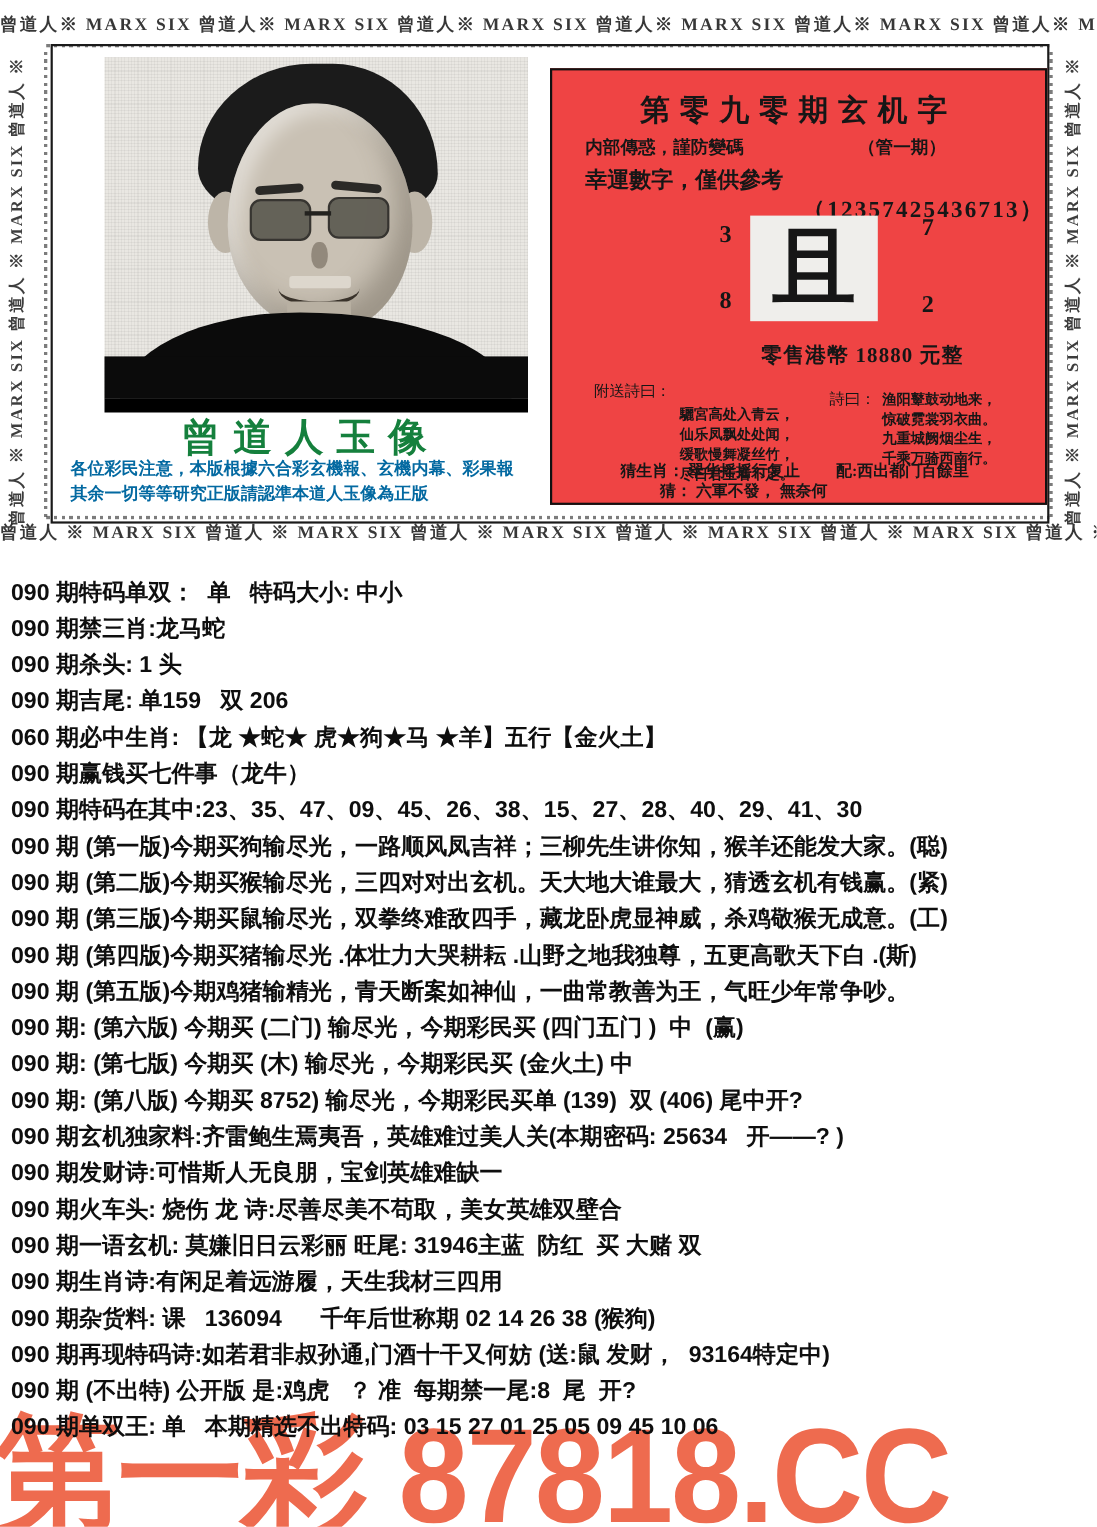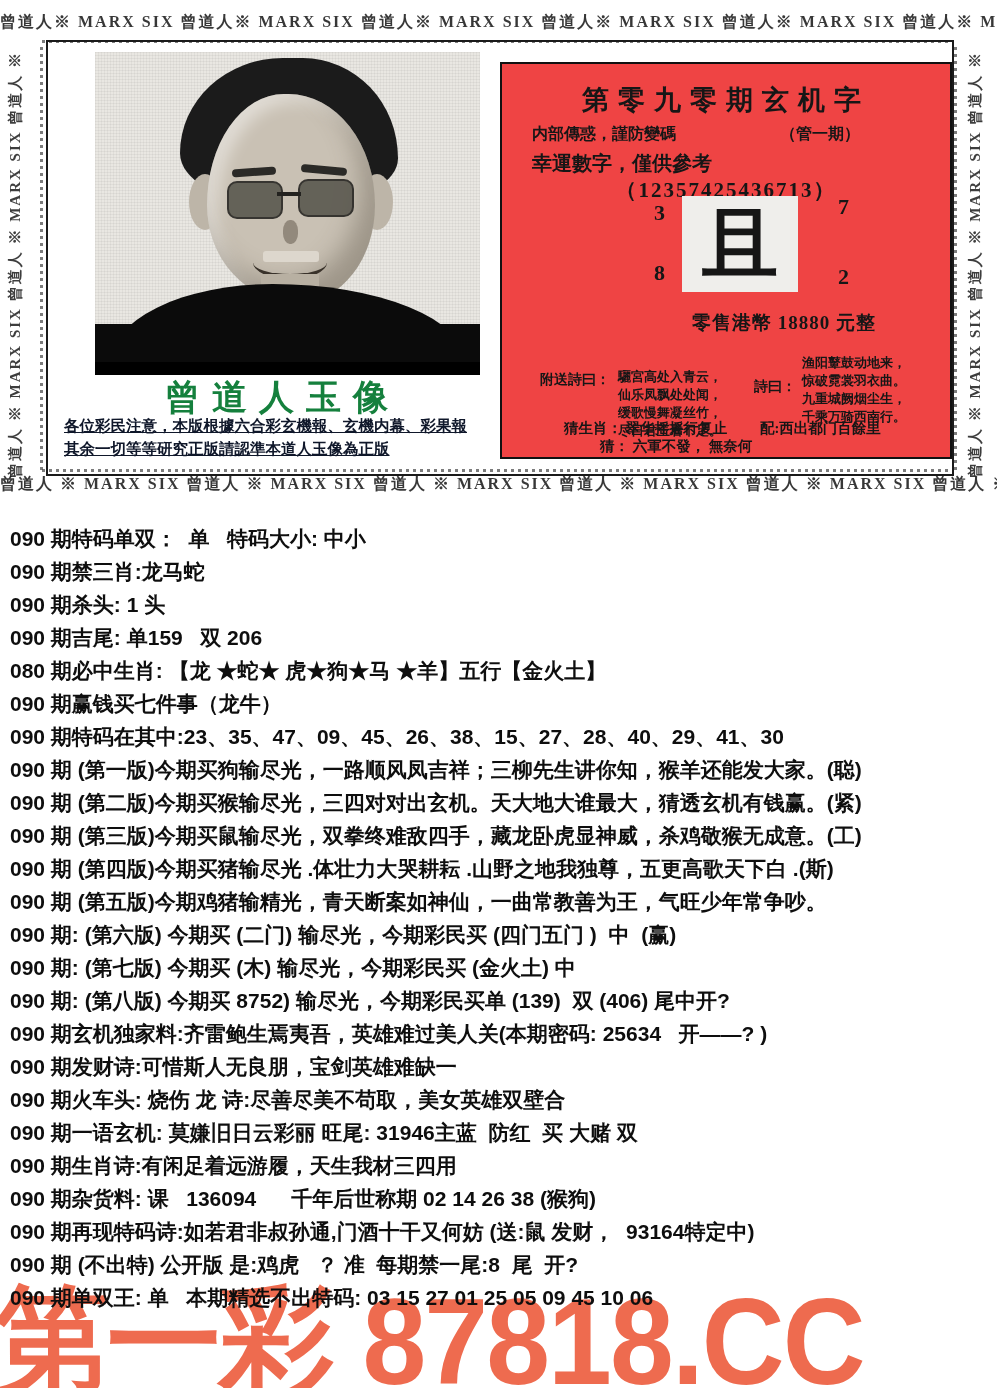"（12357425436713）" .m-lucky { text-align: center -> right }
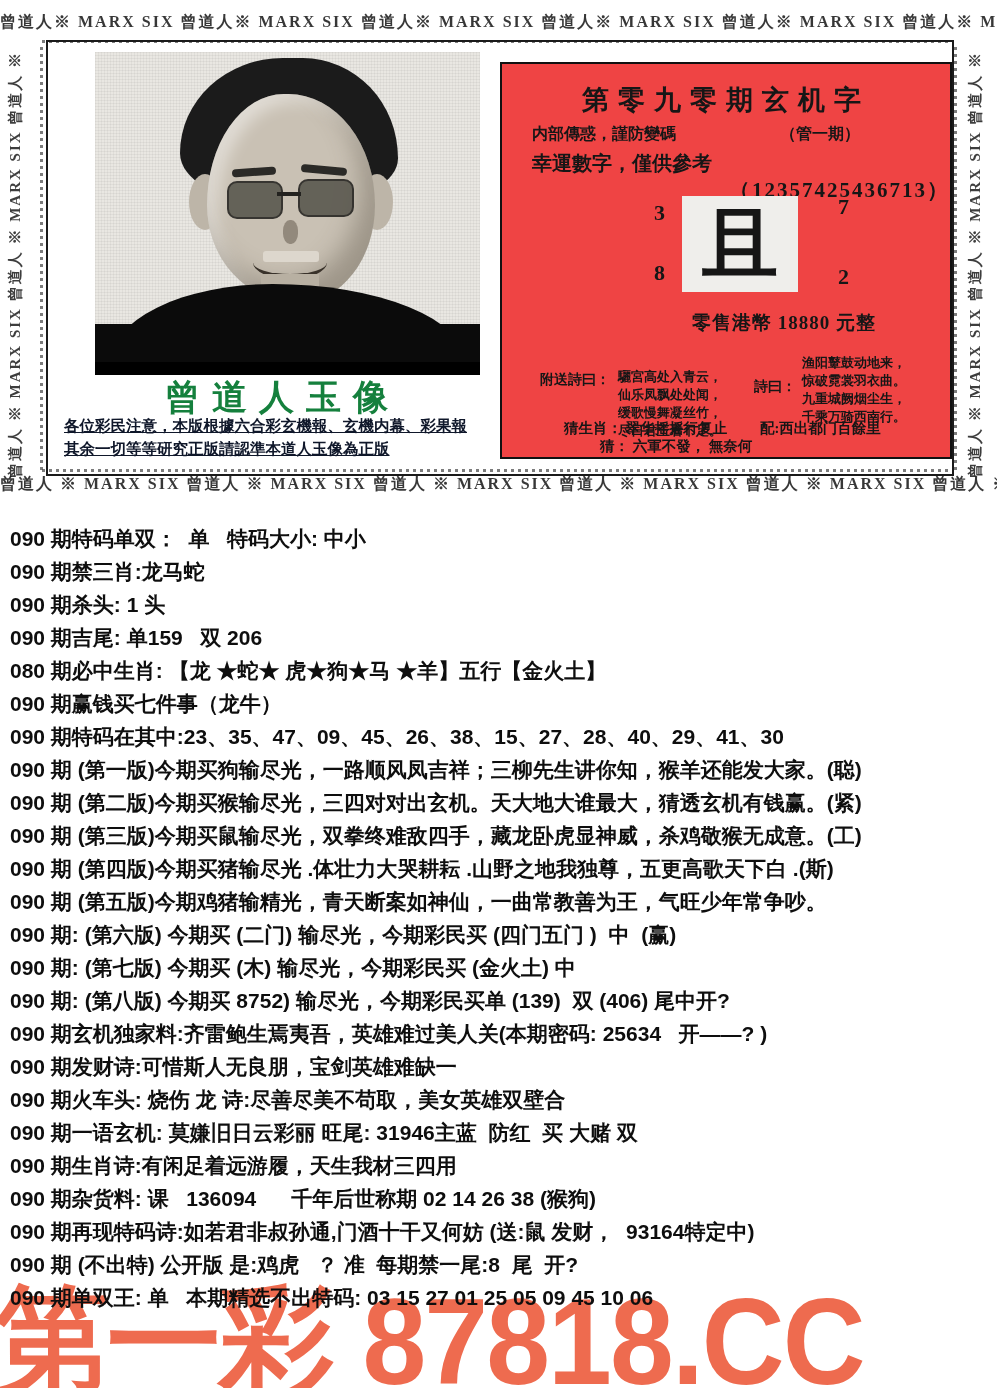"附送詩曰：" .m-poemlabel { font-weight: bold -> normal; margin-top: 24px -> none }
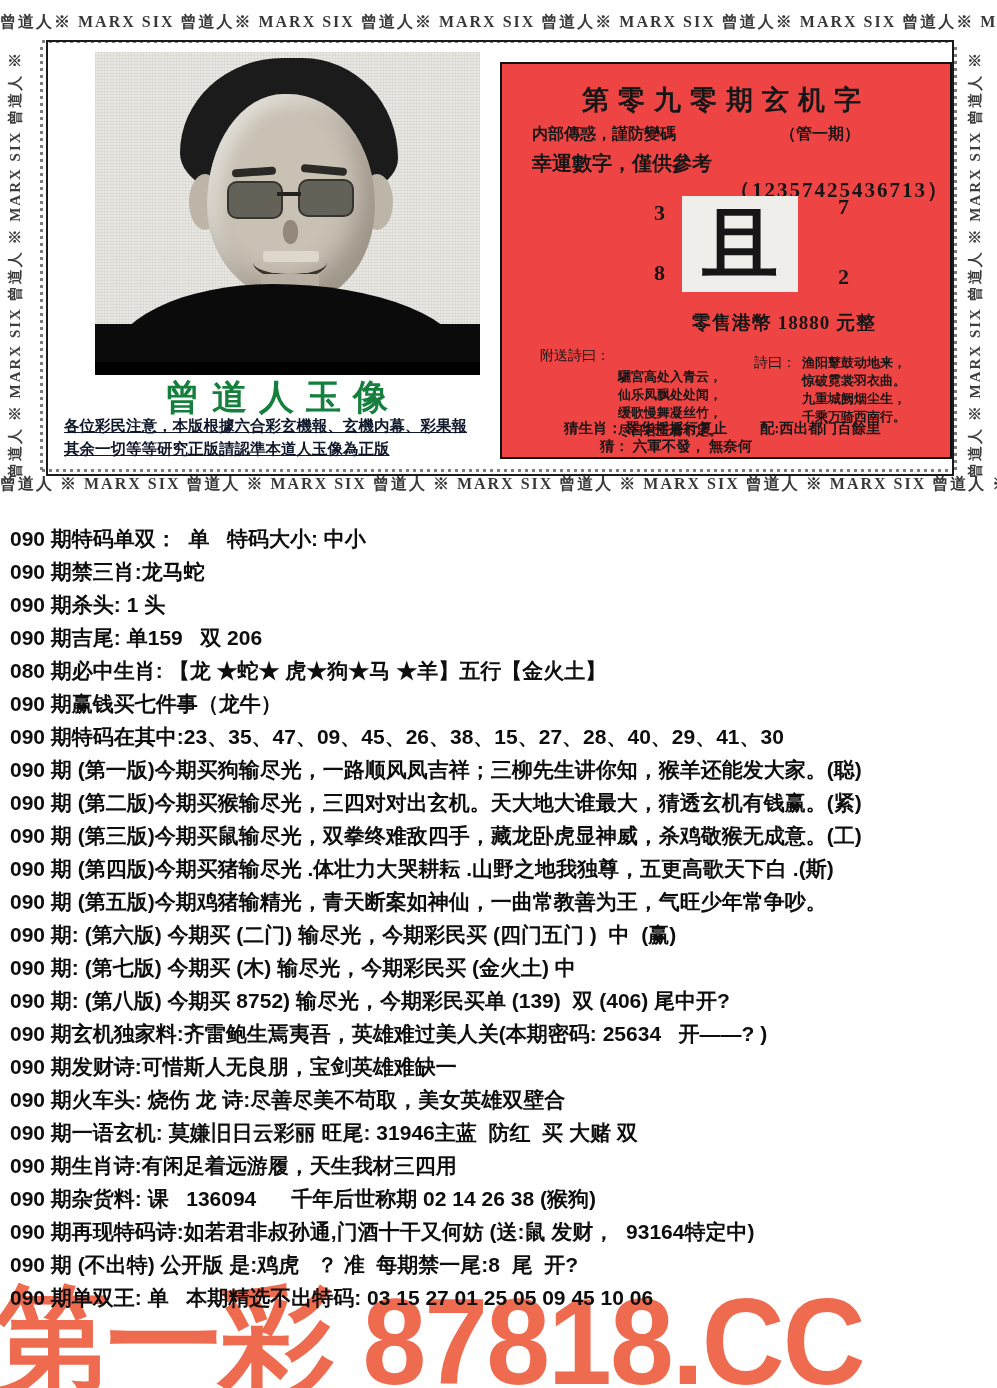"各位彩民注意，本版根據六合彩玄機報、玄機内幕、彩果報" .notice { color: #0f172a -> #0369a1; text-decoration: underline -> none }
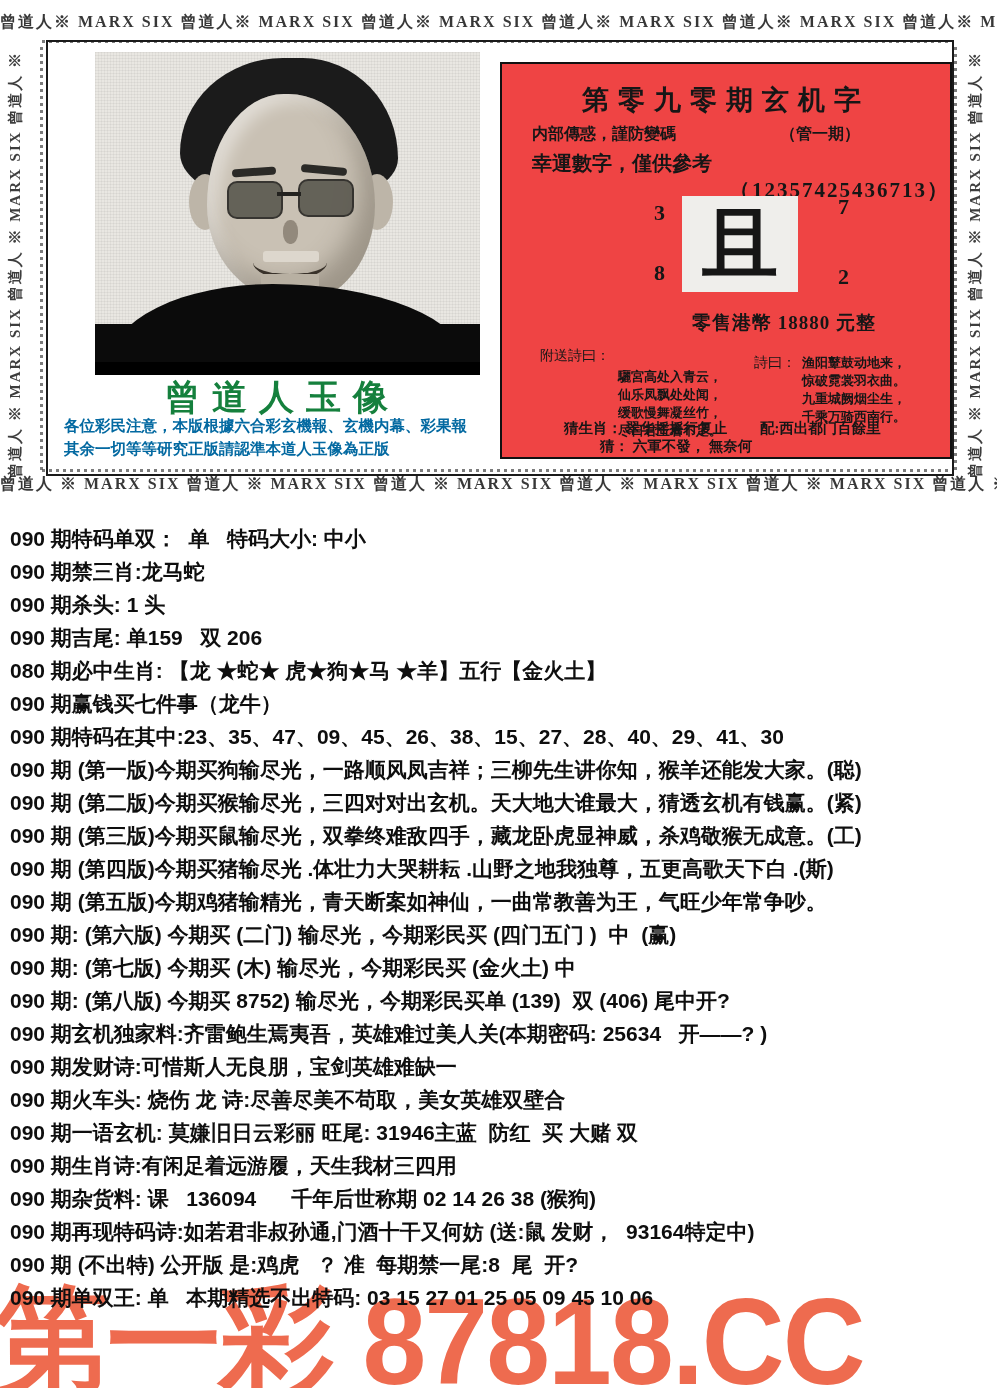"080 期必中生肖: 【龙 ★蛇★ 虎★狗★马" div.bline { text: 080 -> 060 }
